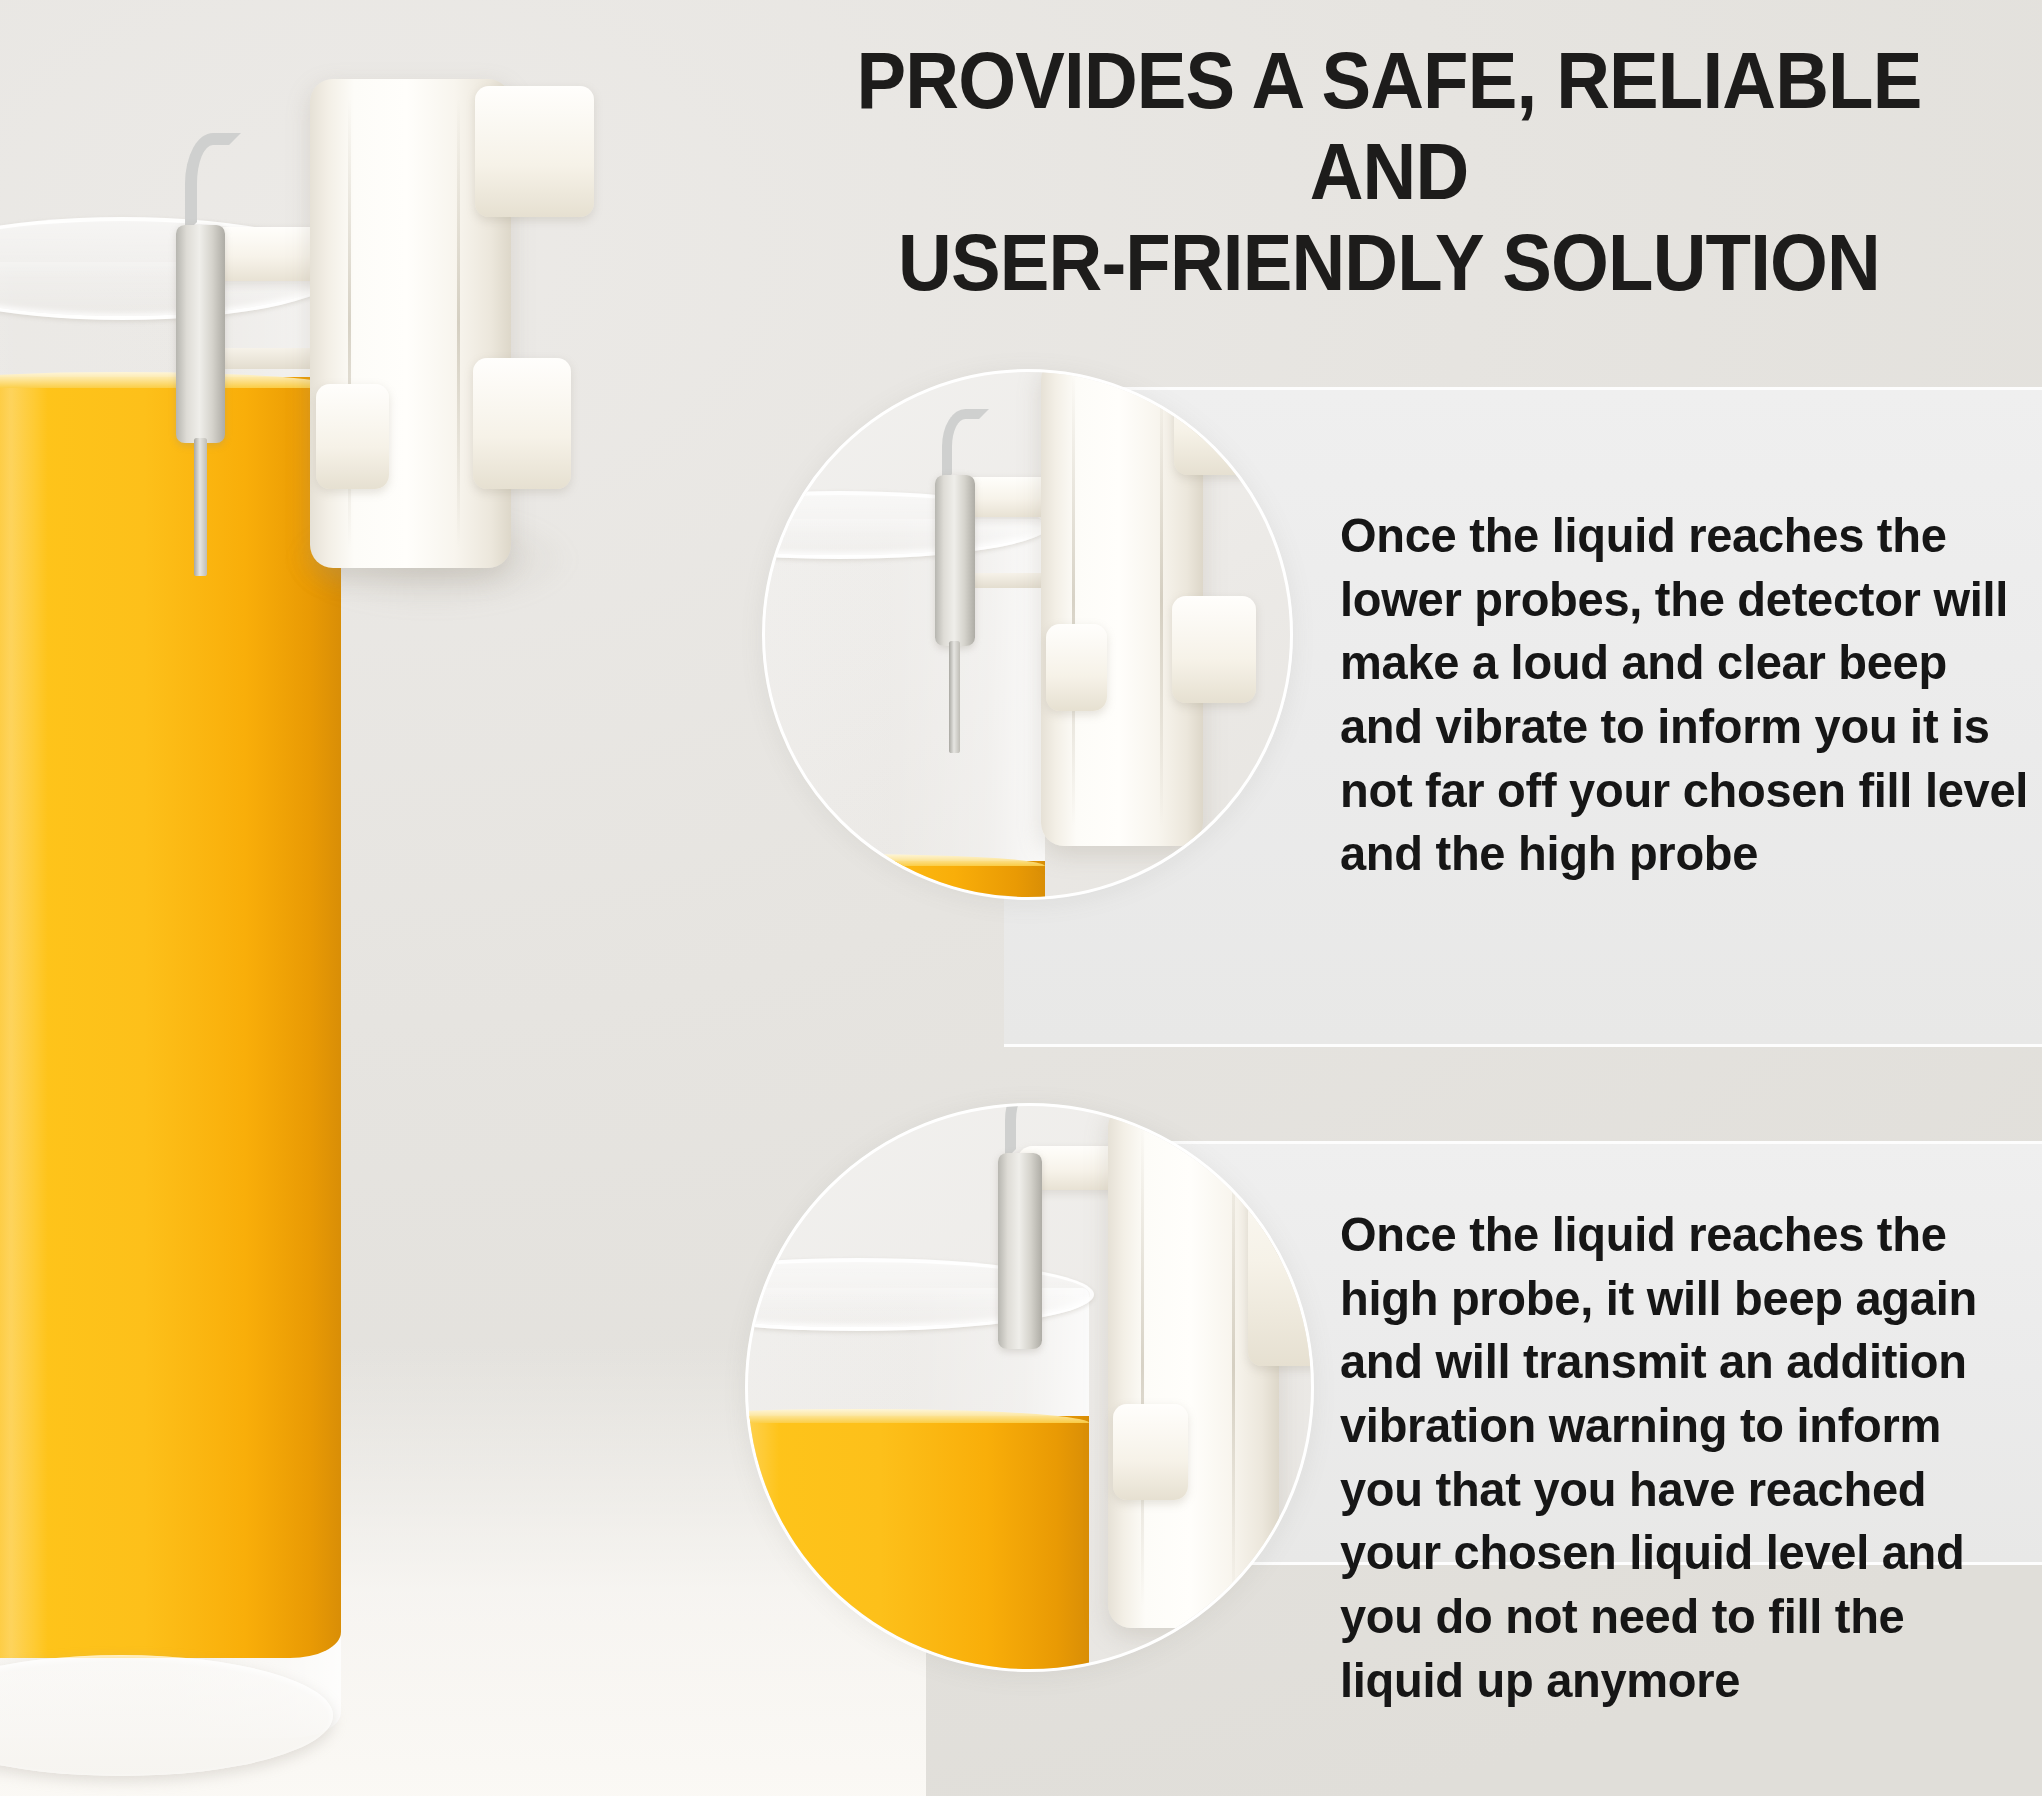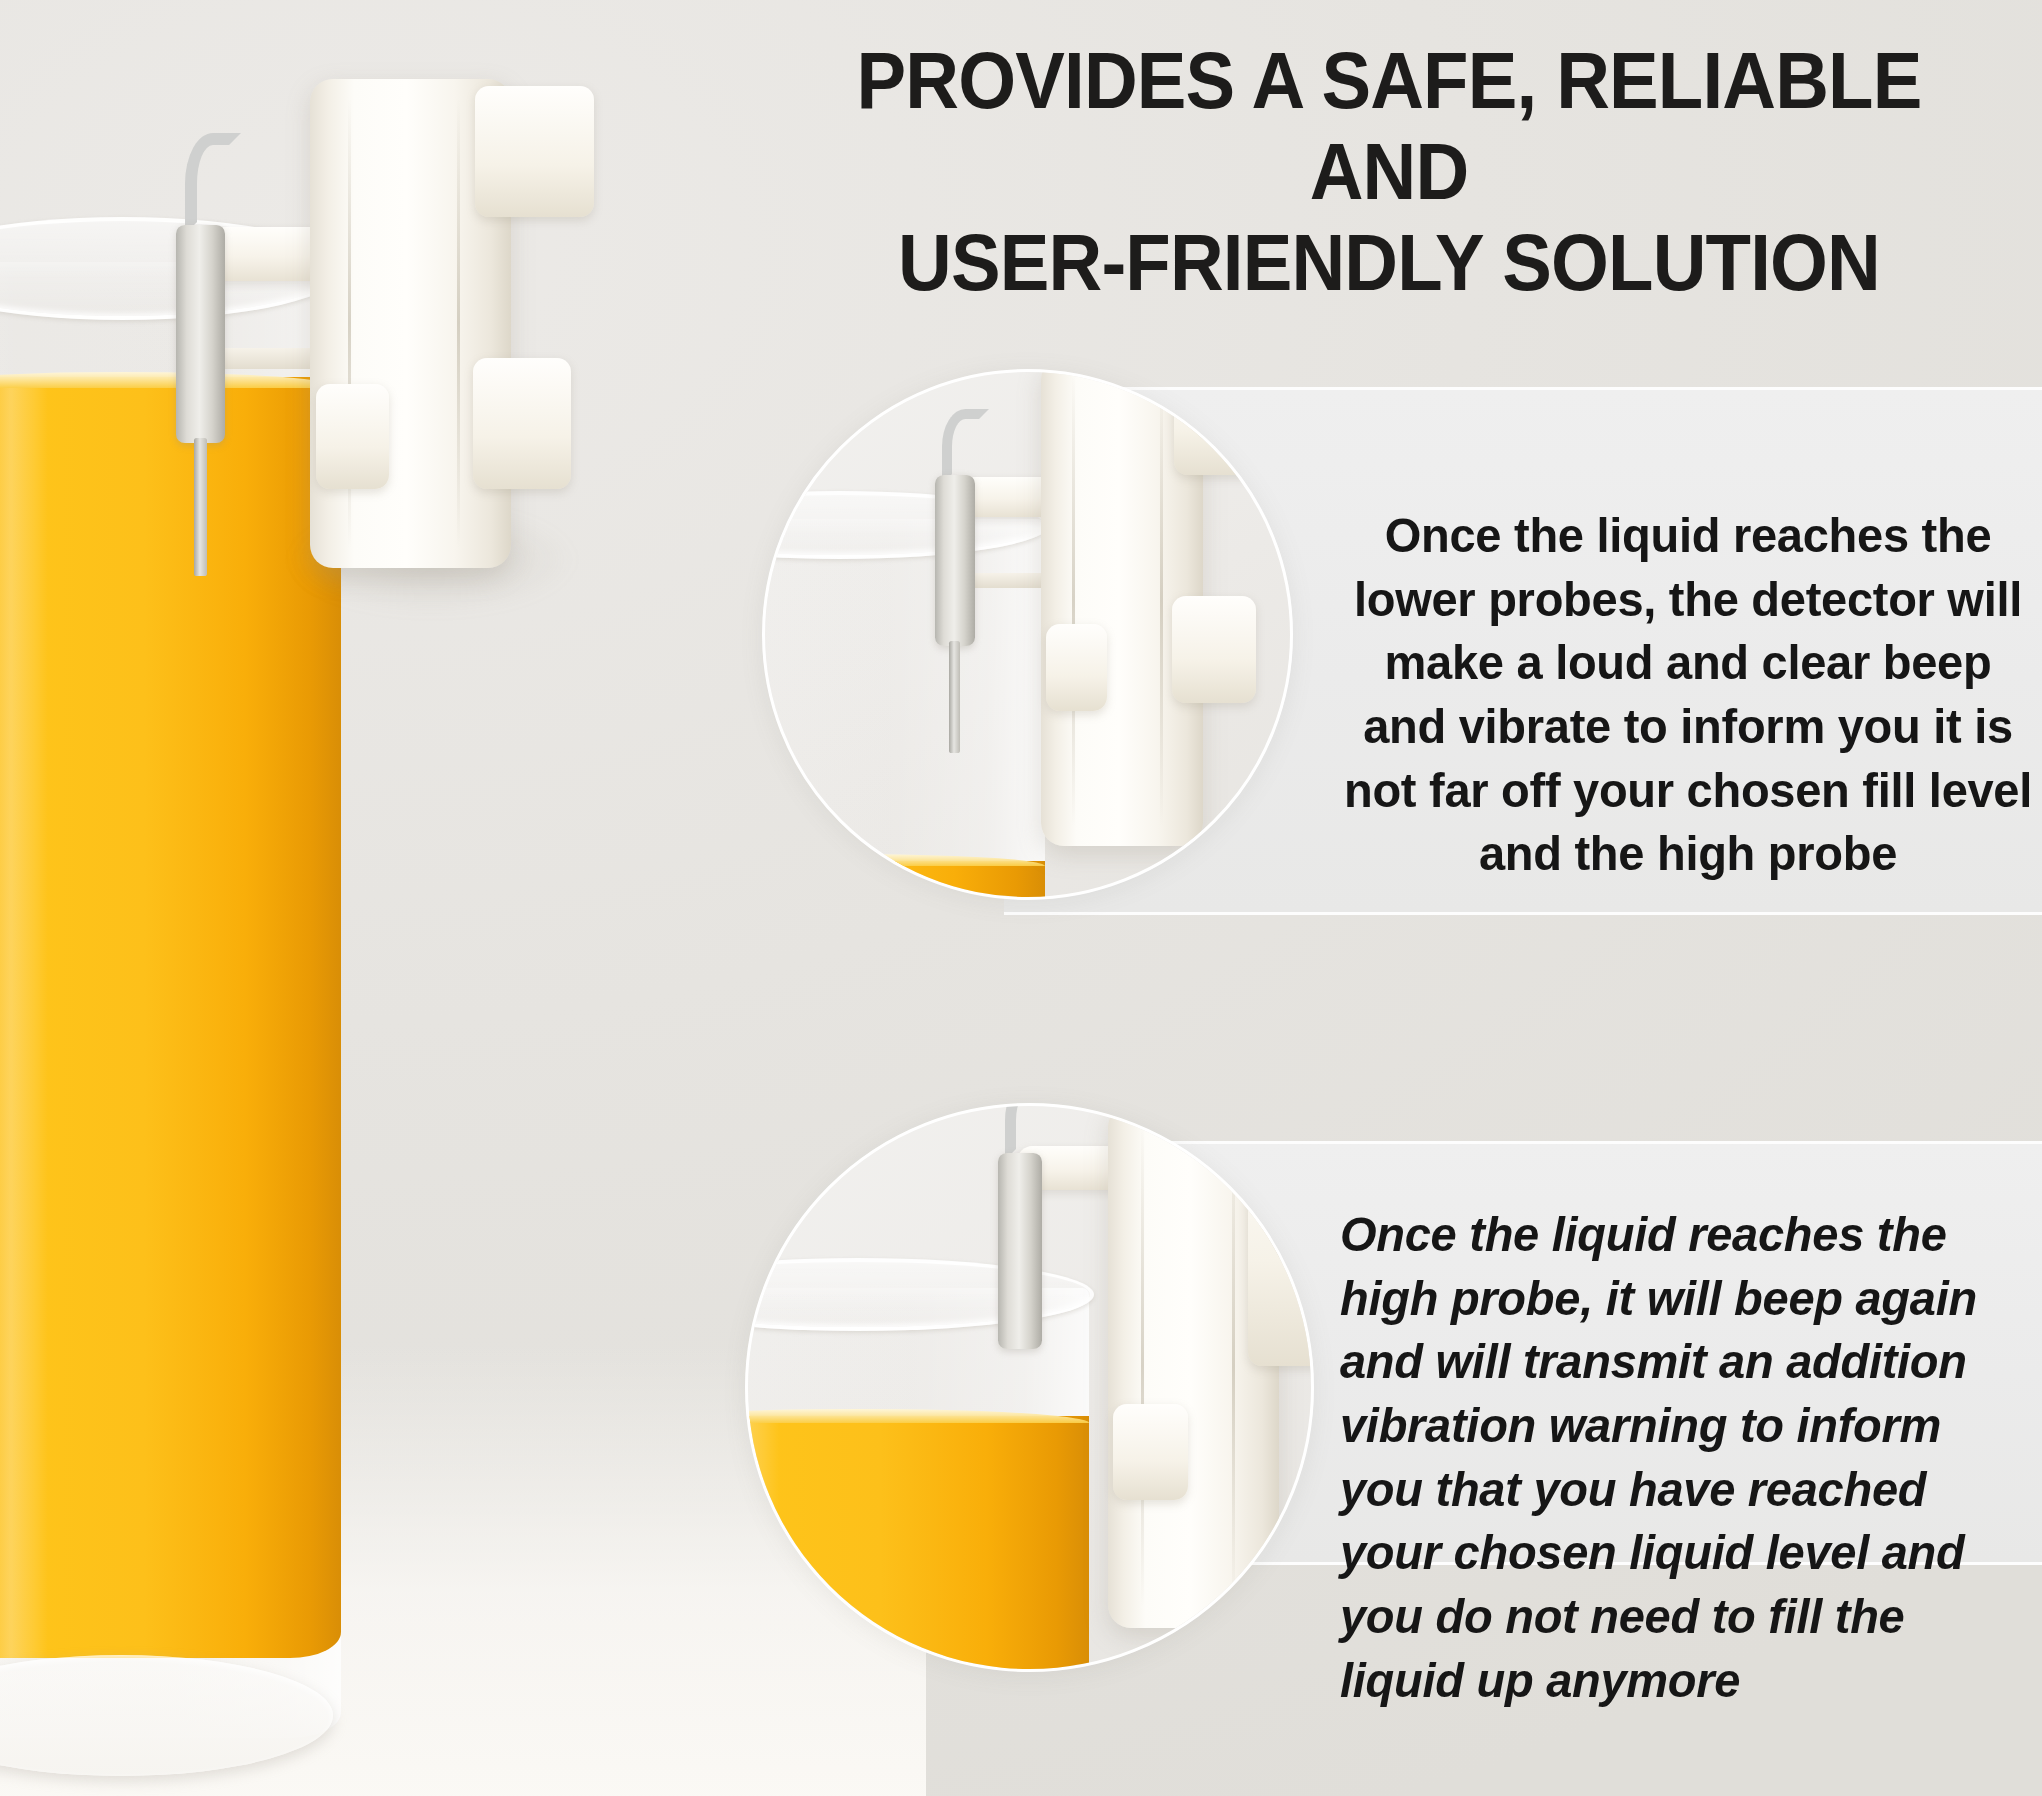"Once the liquid reaches the lower" #panel-1 { height: 528px -> 660px; text-align: center -> none }
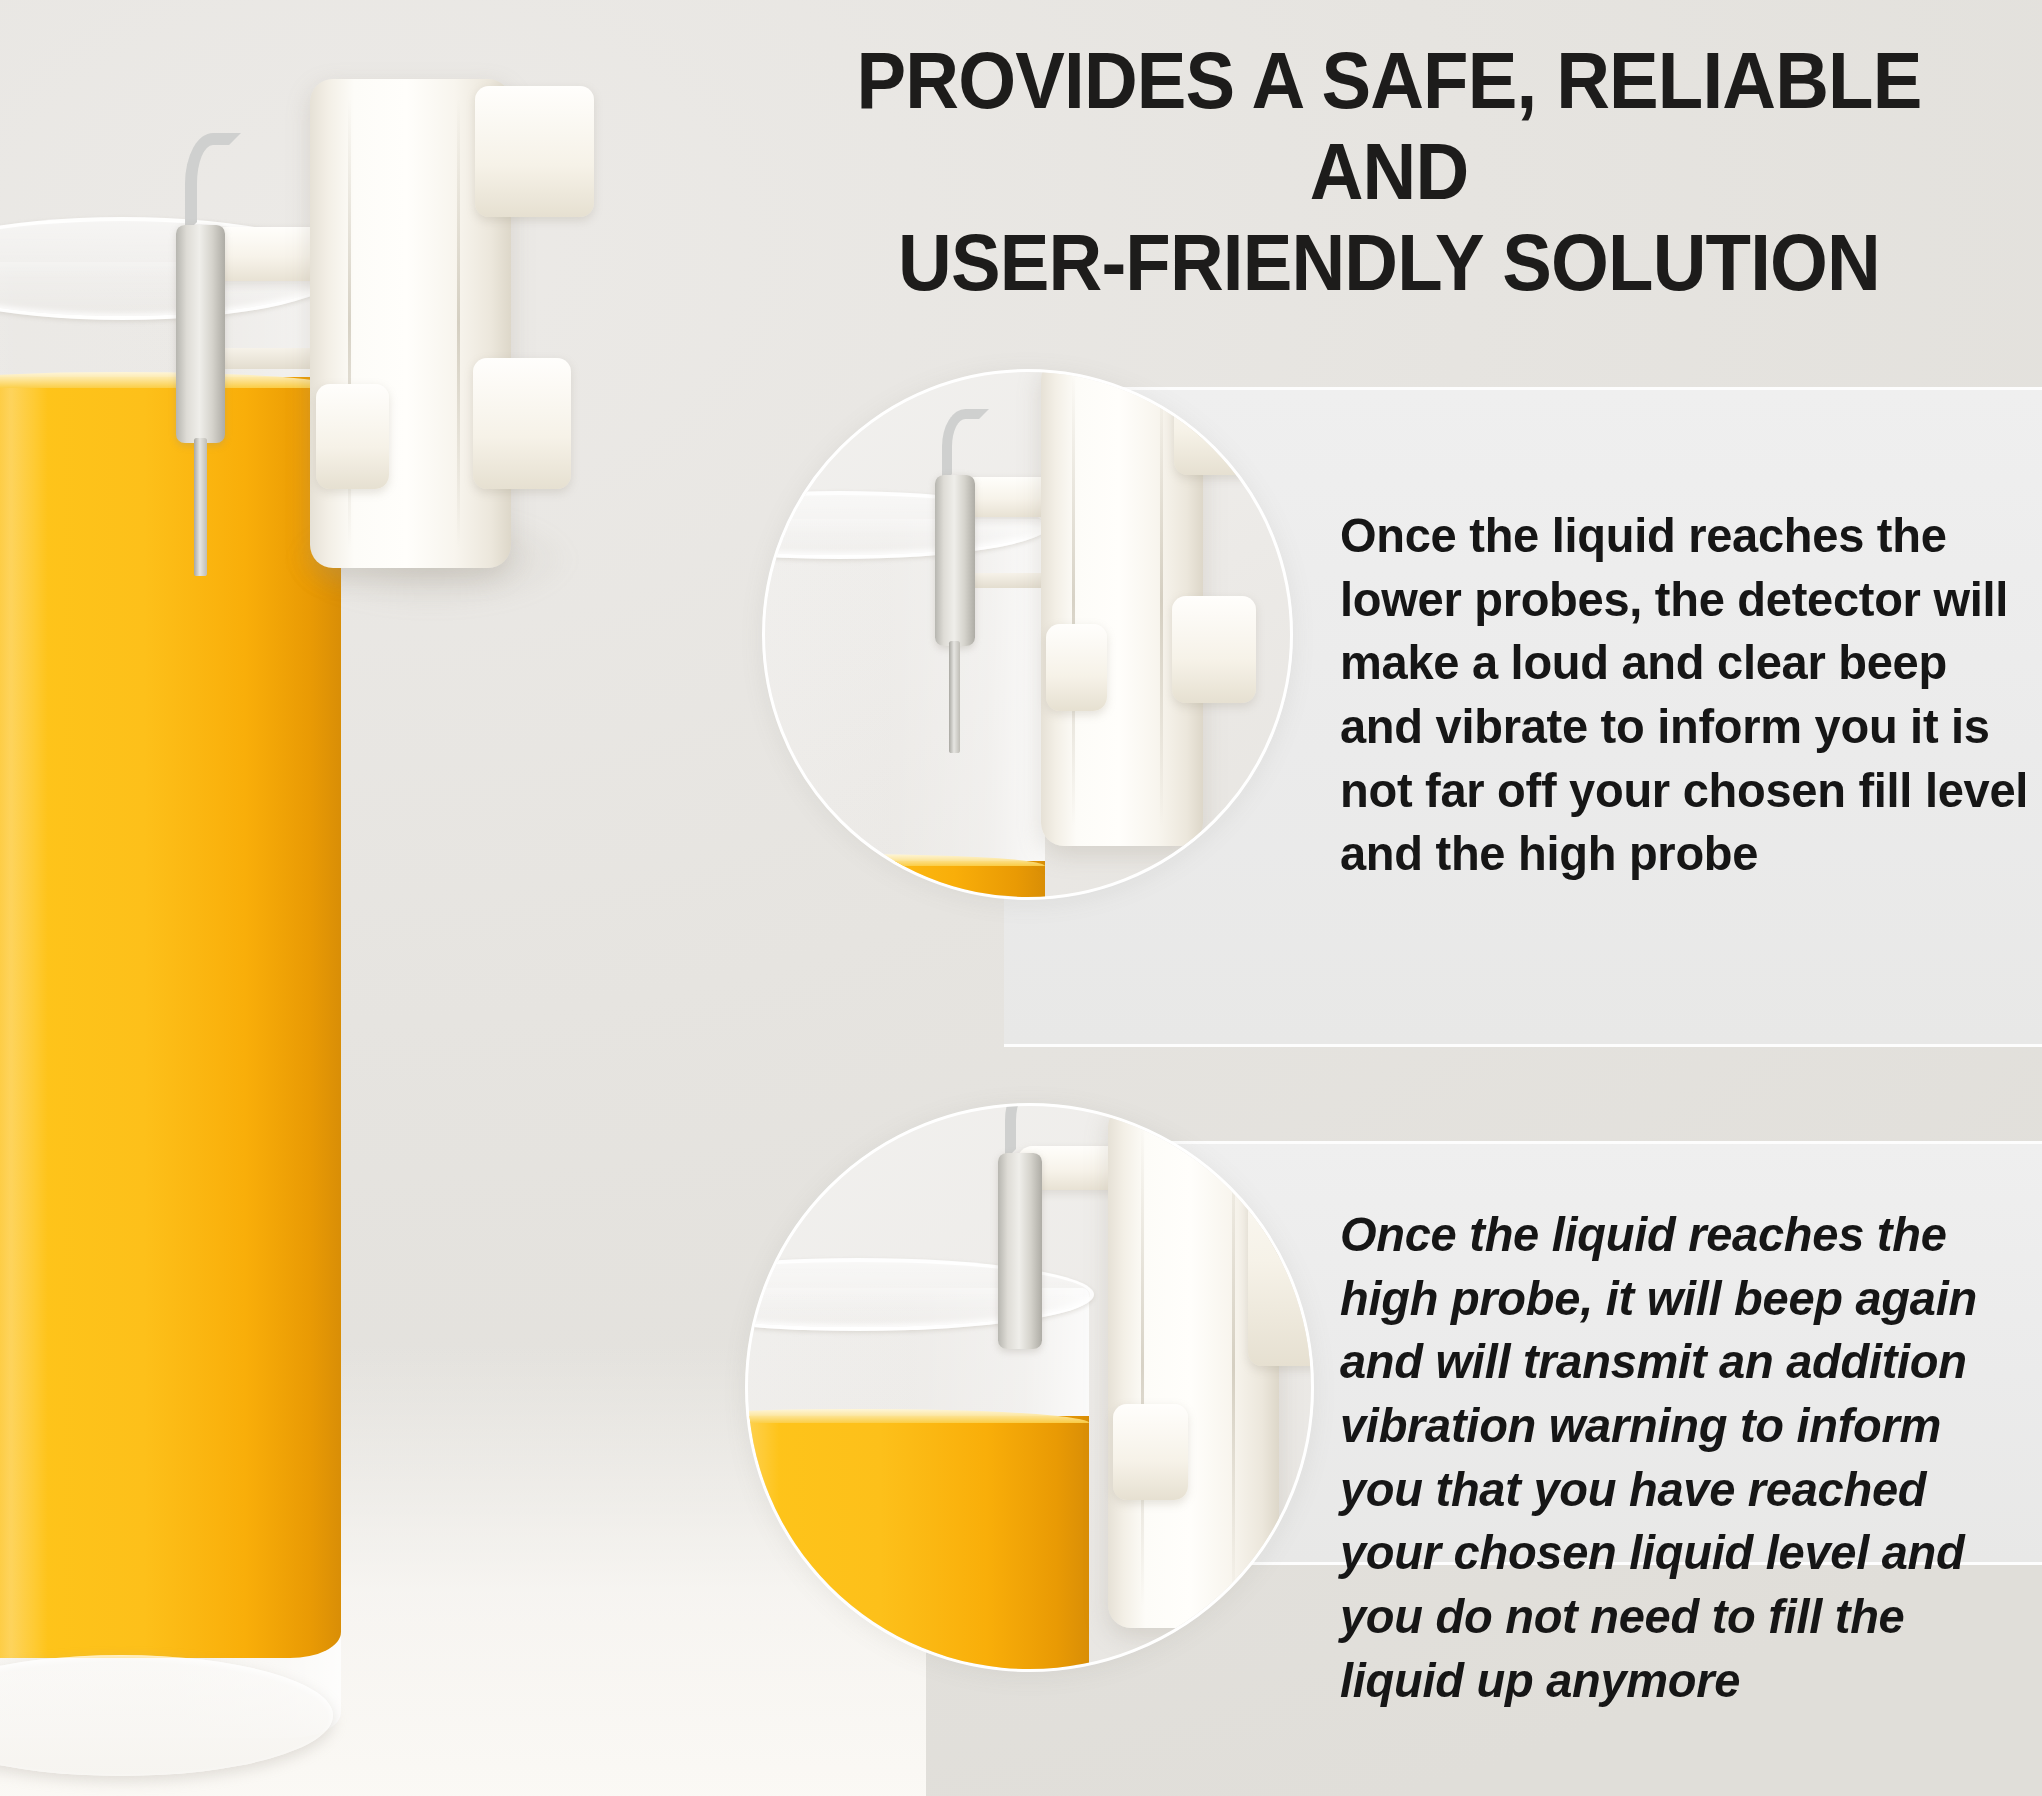"Once the liquid reaches the high" #panel-2 { font-style: italic -> none }
